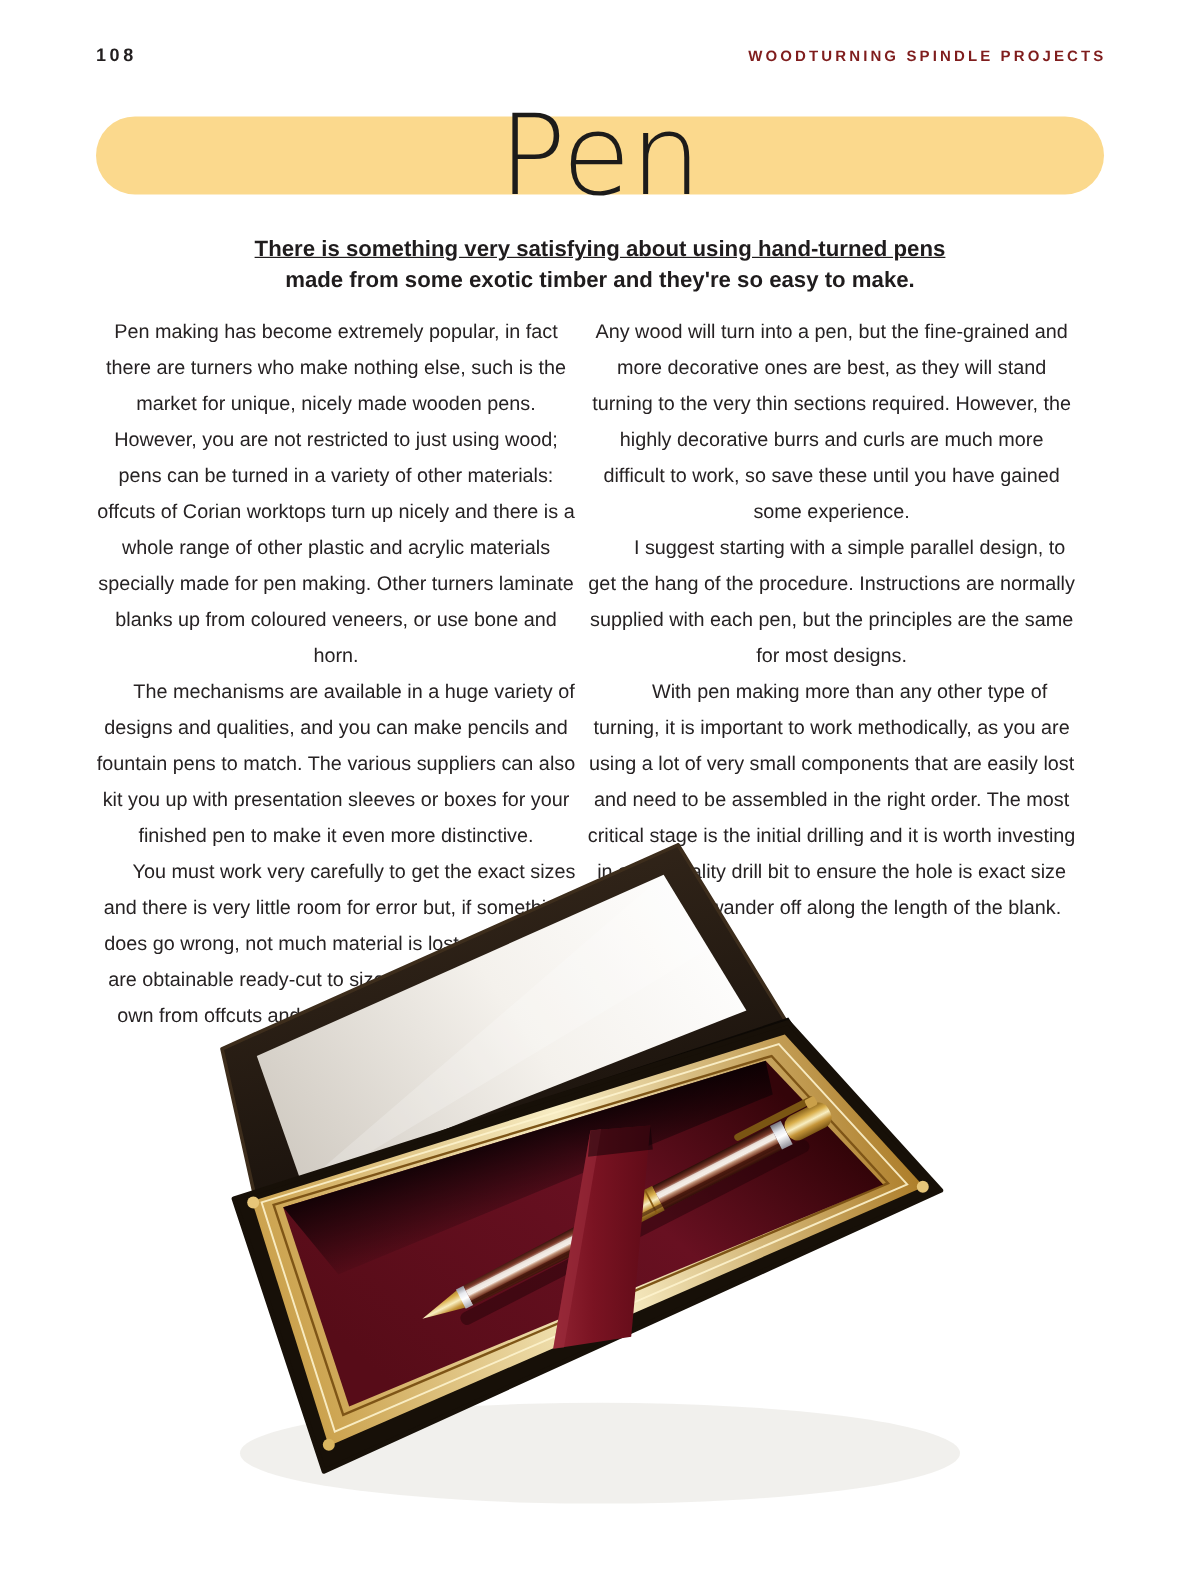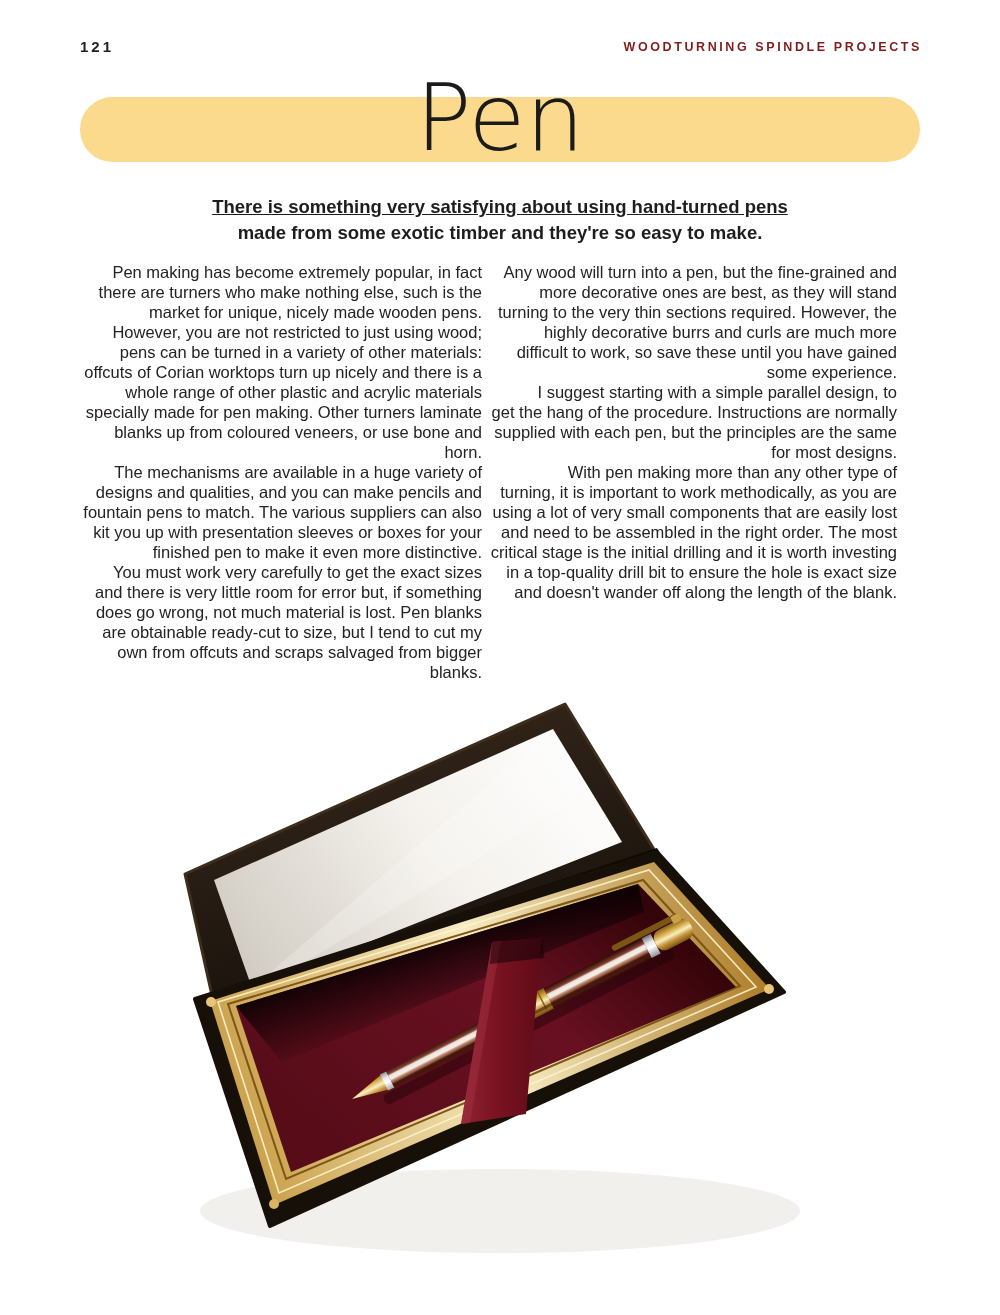"121" span.folio { text: 121 -> 108 }
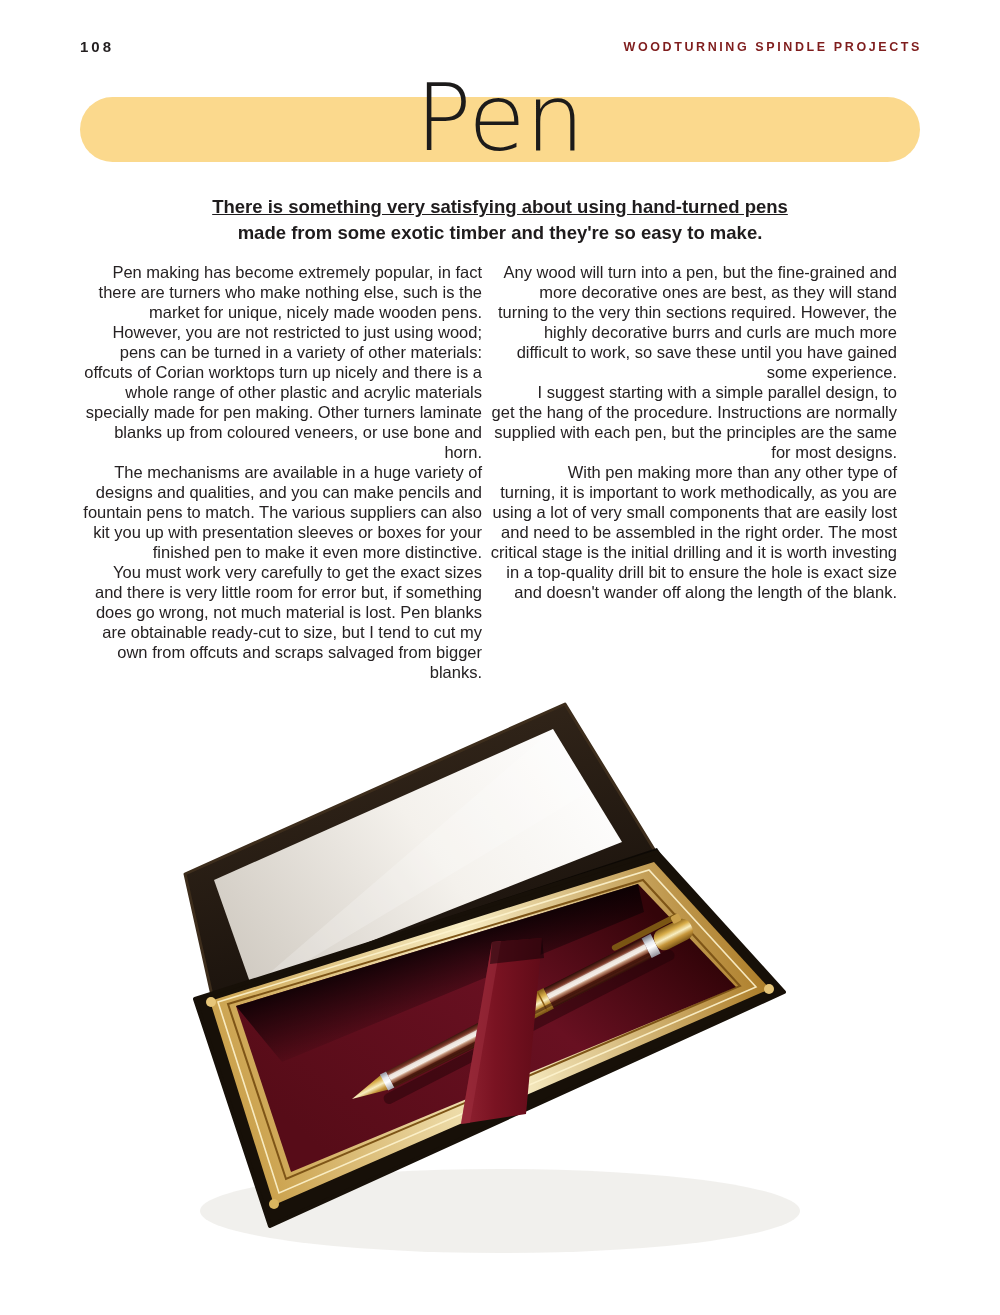"Pen" .chapter-title { top: 72px -> 84px }
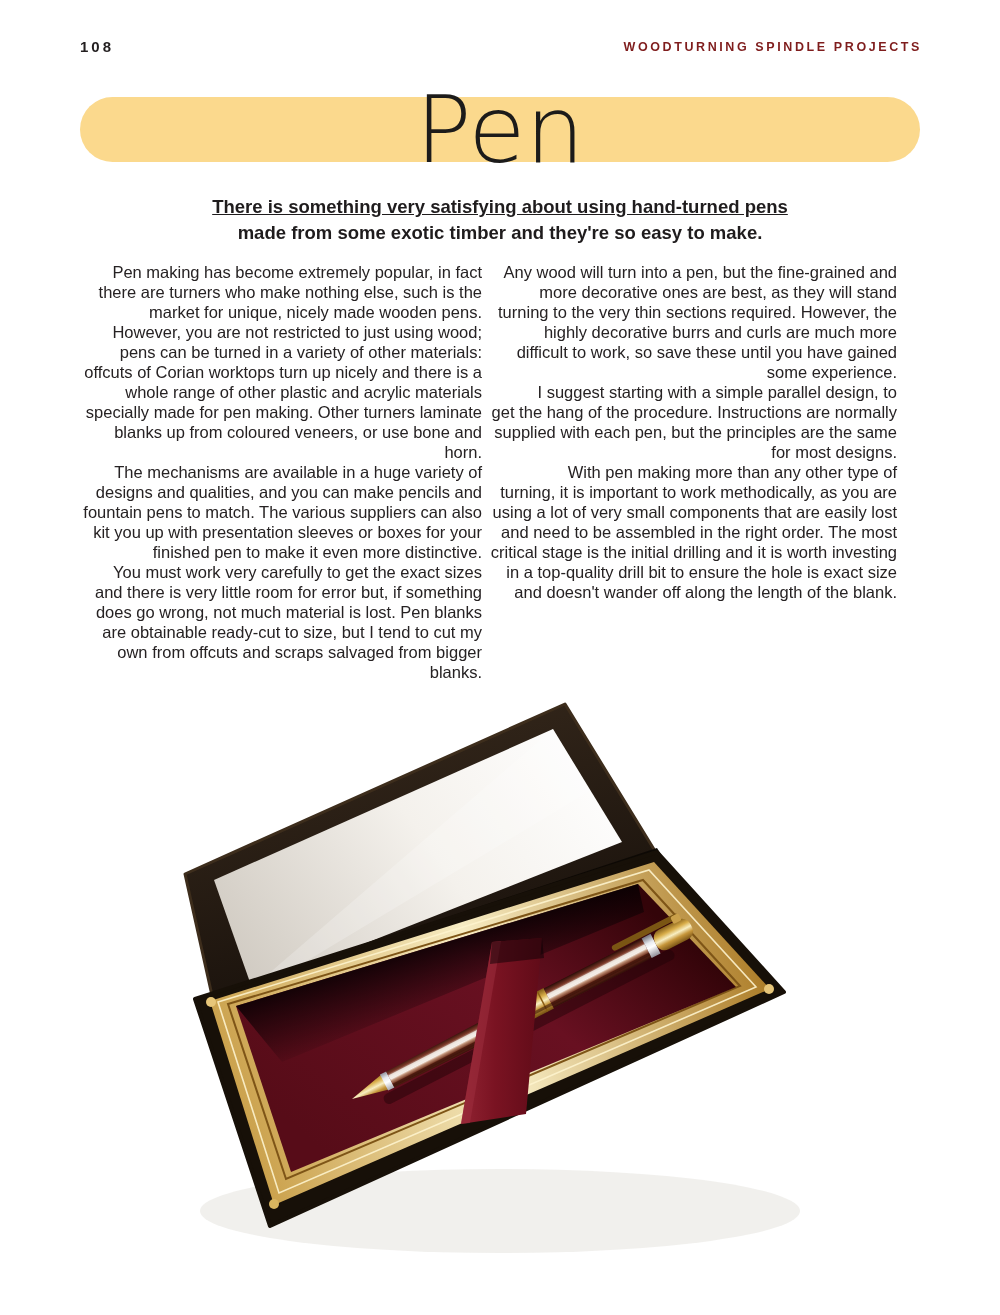"Pen making has become extremely" .body-col { line-height: 20px -> 30px; text-align: right -> center }
